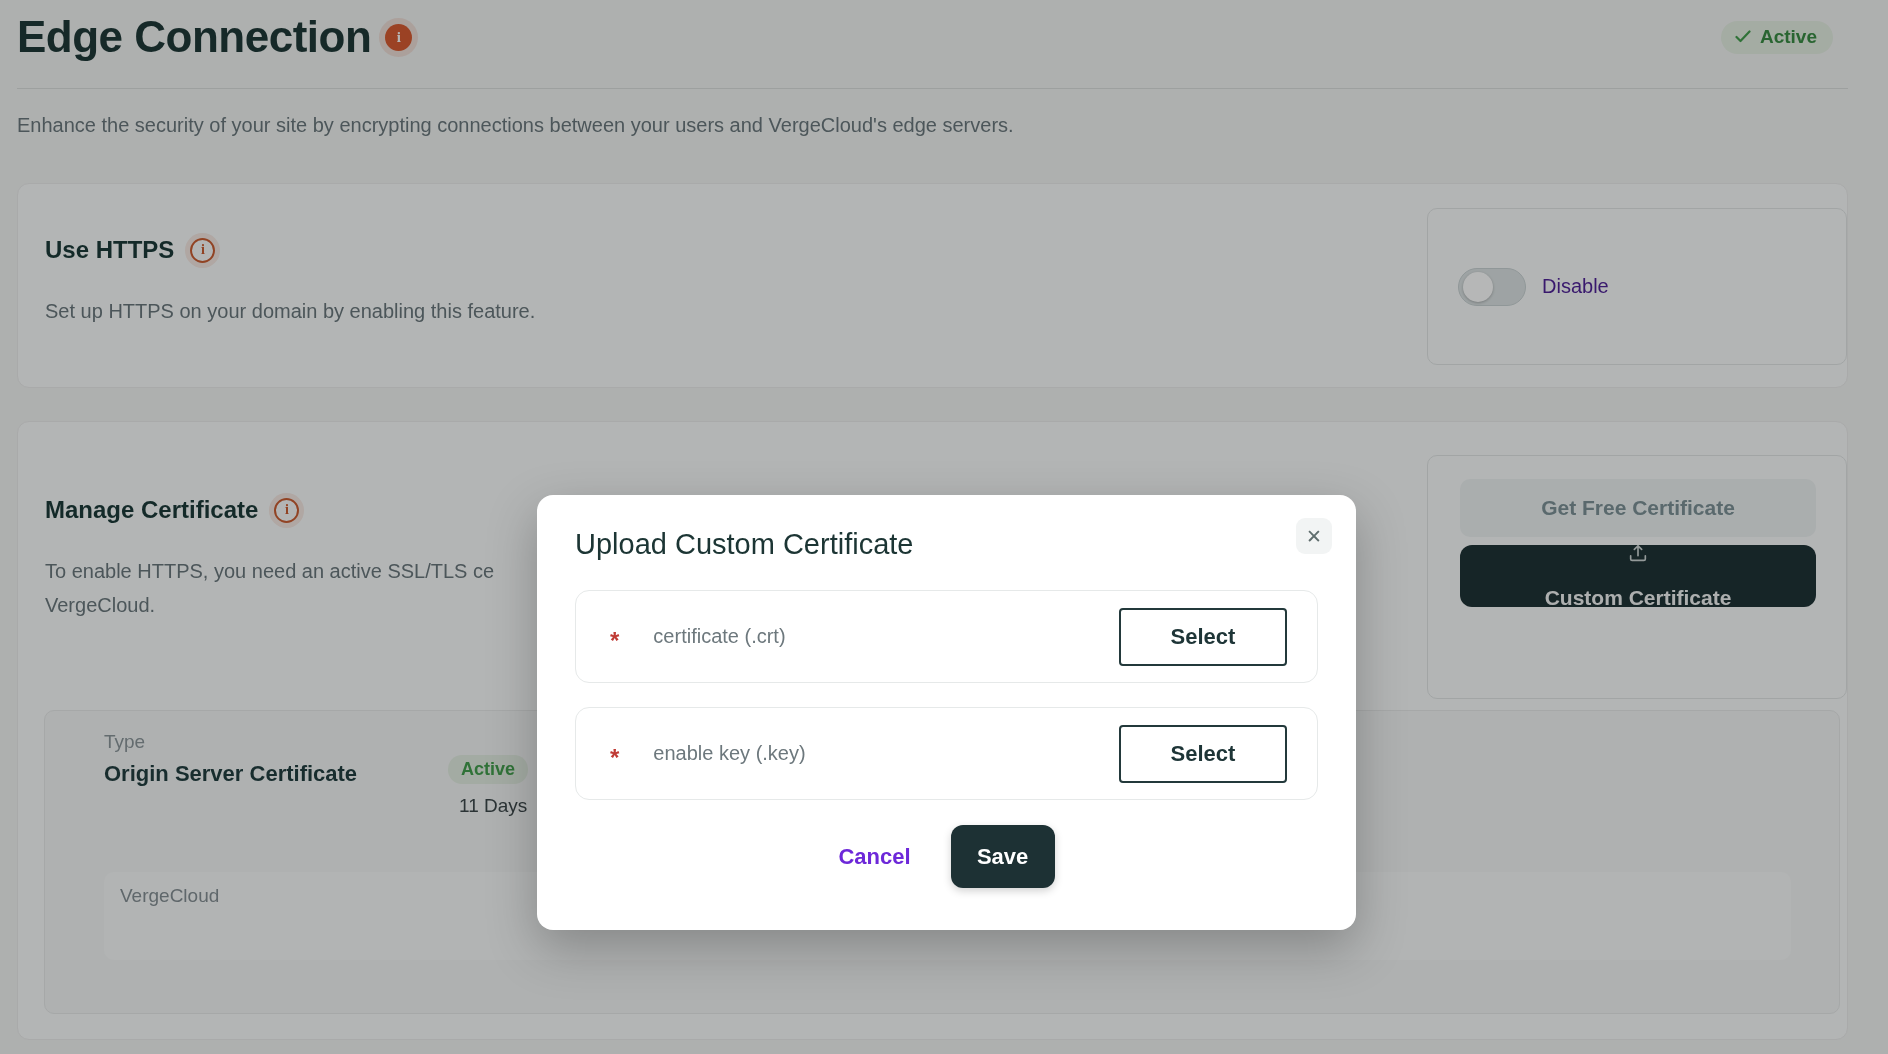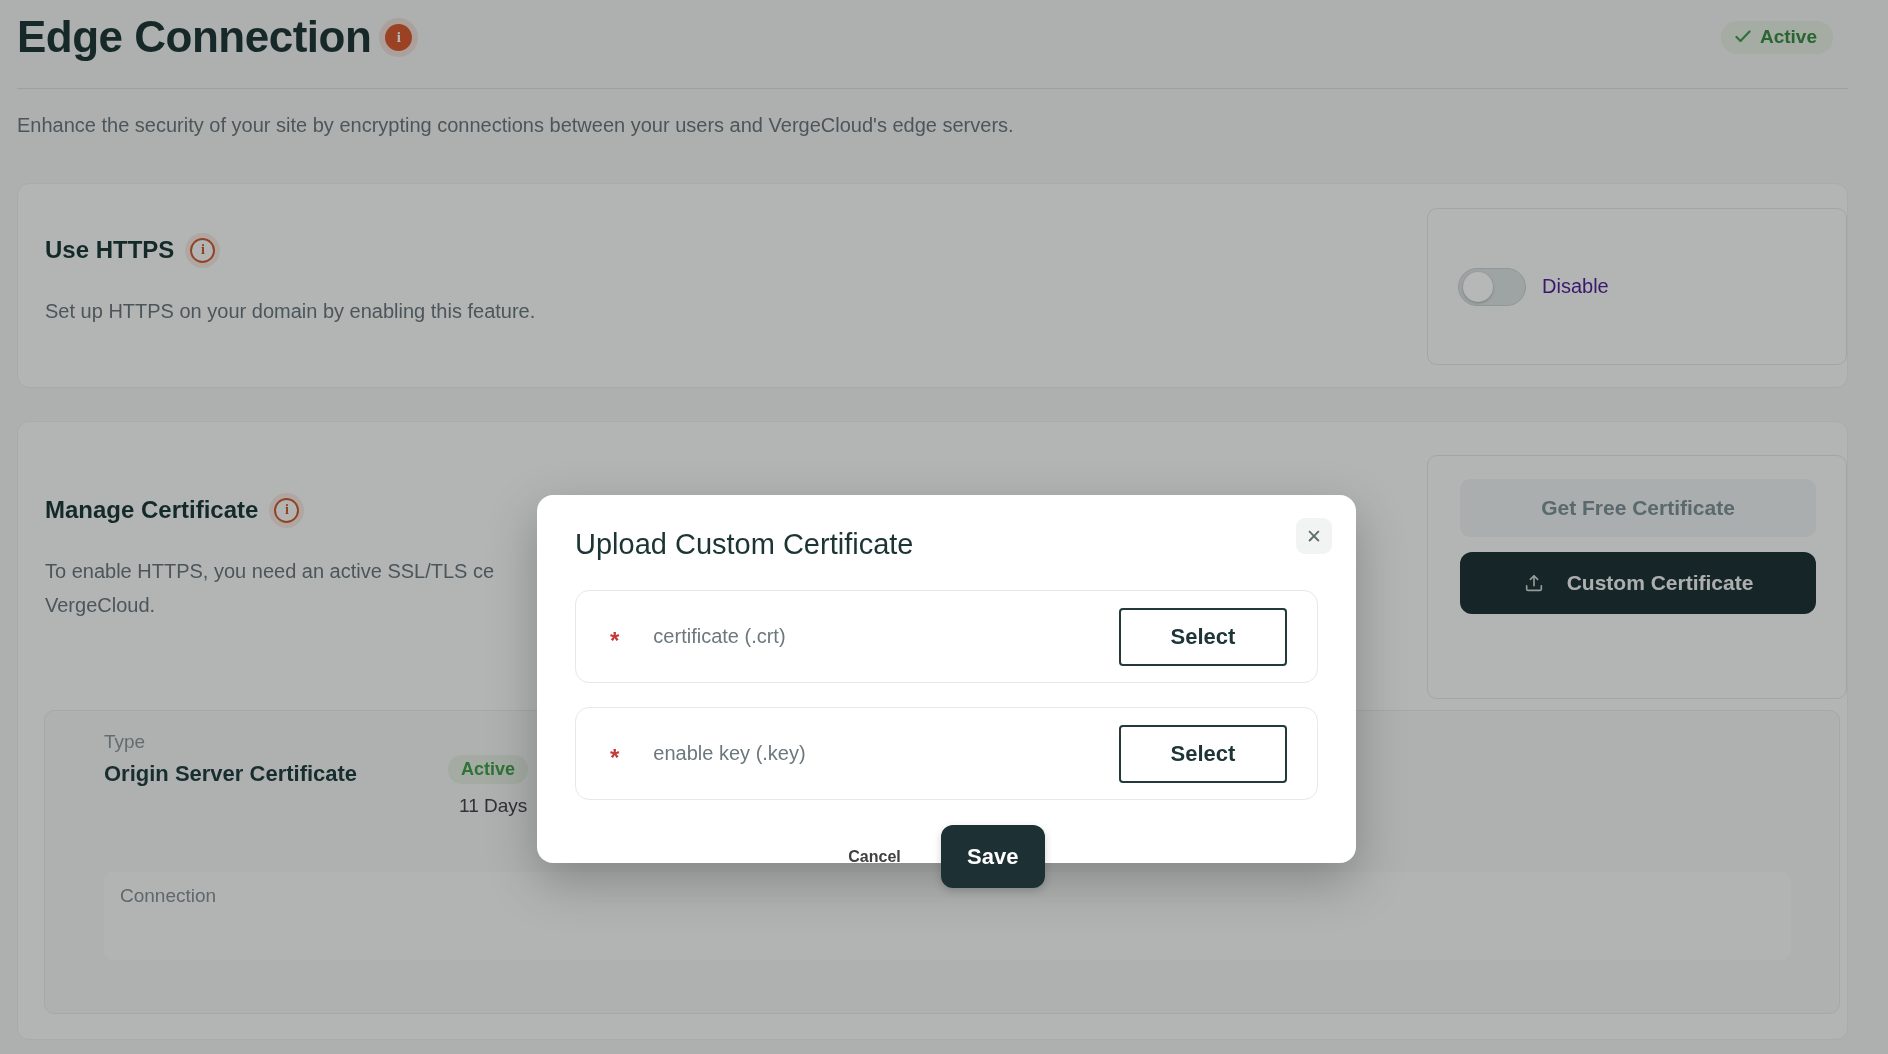"Upload Custom Certificate" .modal { height: 368px -> 435px }
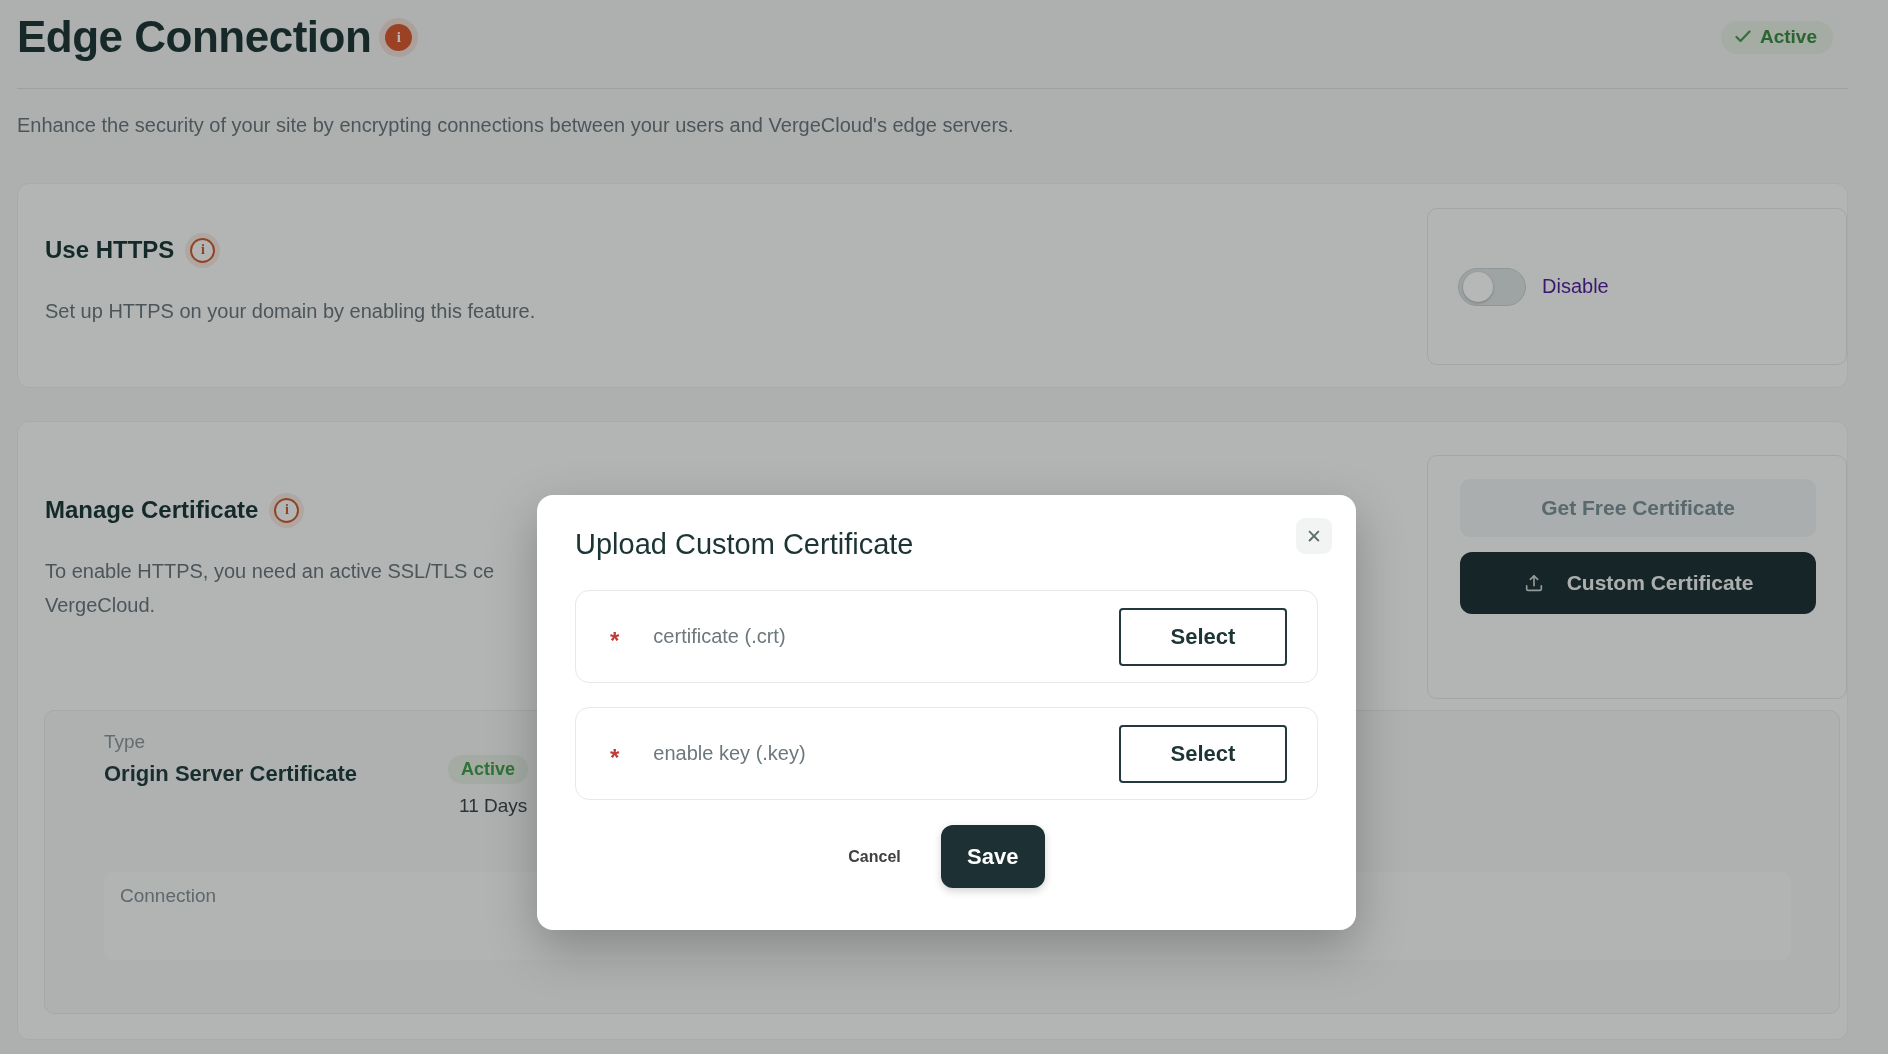"Custom Certificate" .btn-custom { flex-direction: none -> column; margin-top: 15px -> 8px }
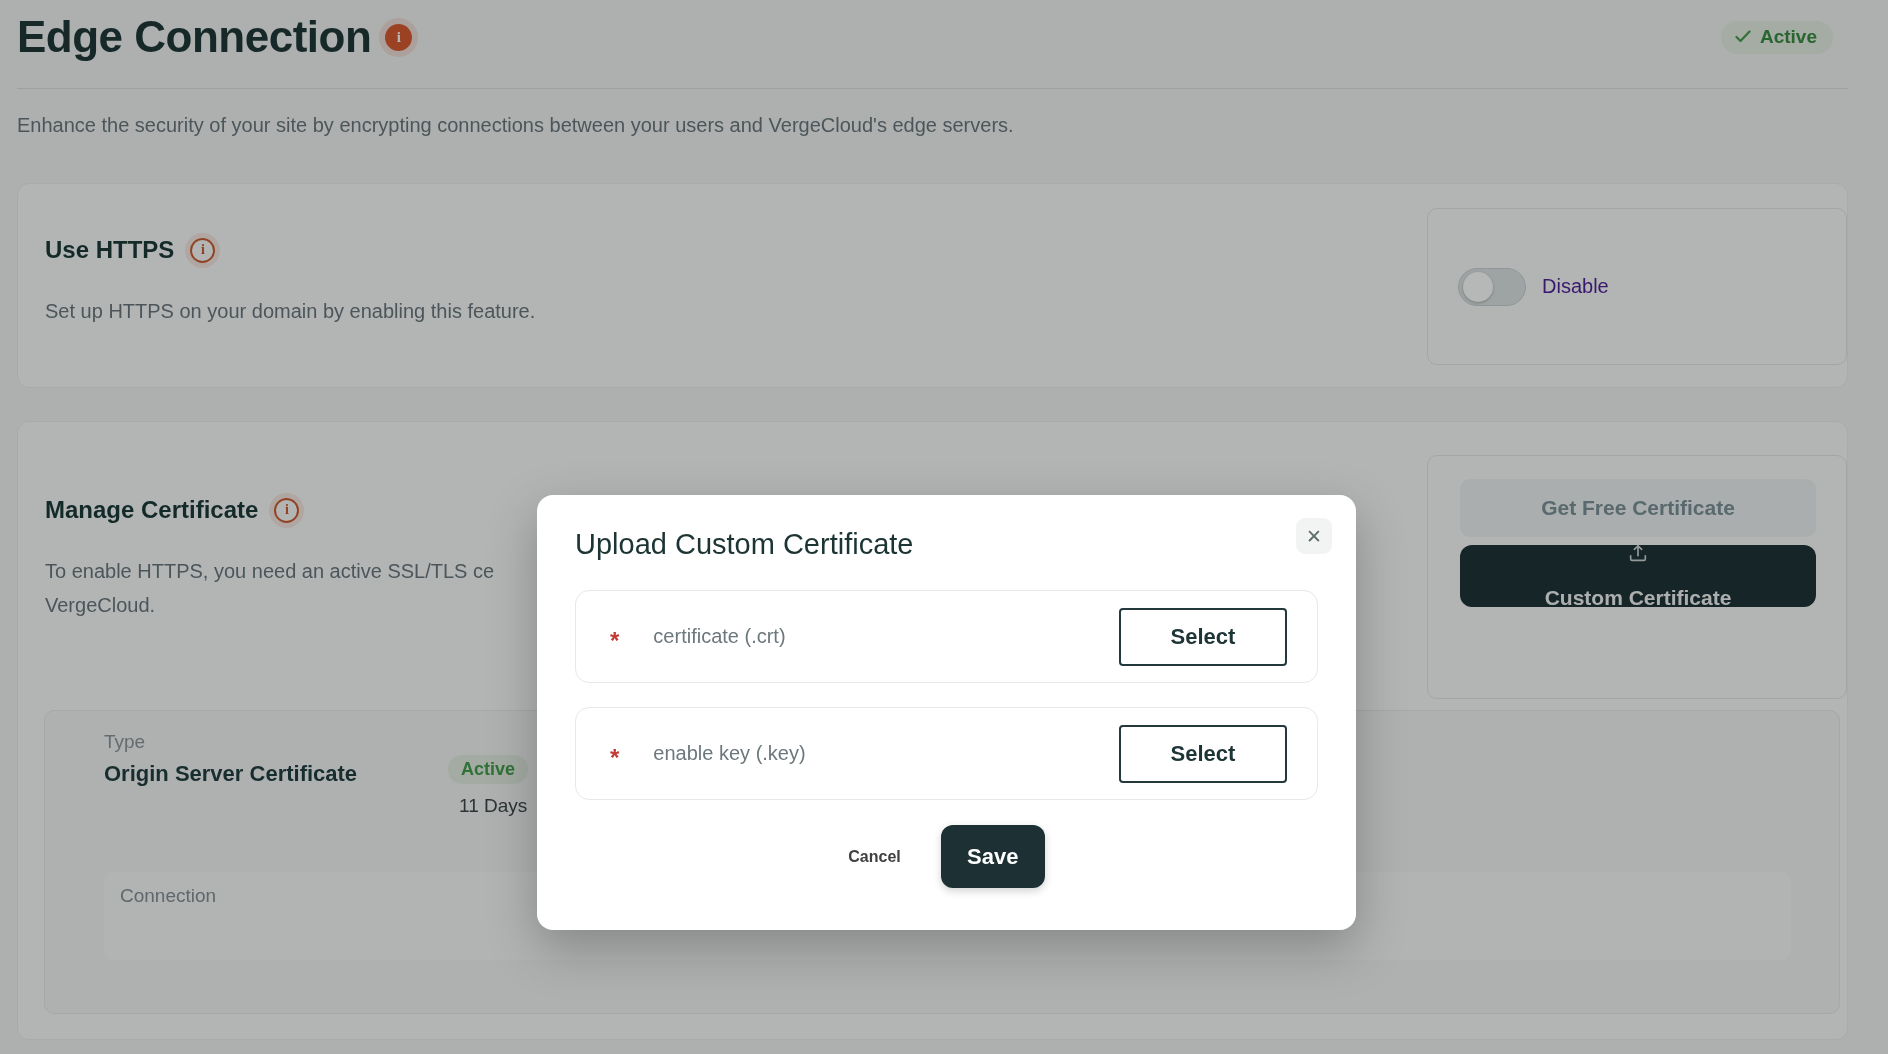"Cancel" .btn-cancel { color: #404040 -> #6d28d9; font-size: 16px -> 22px }
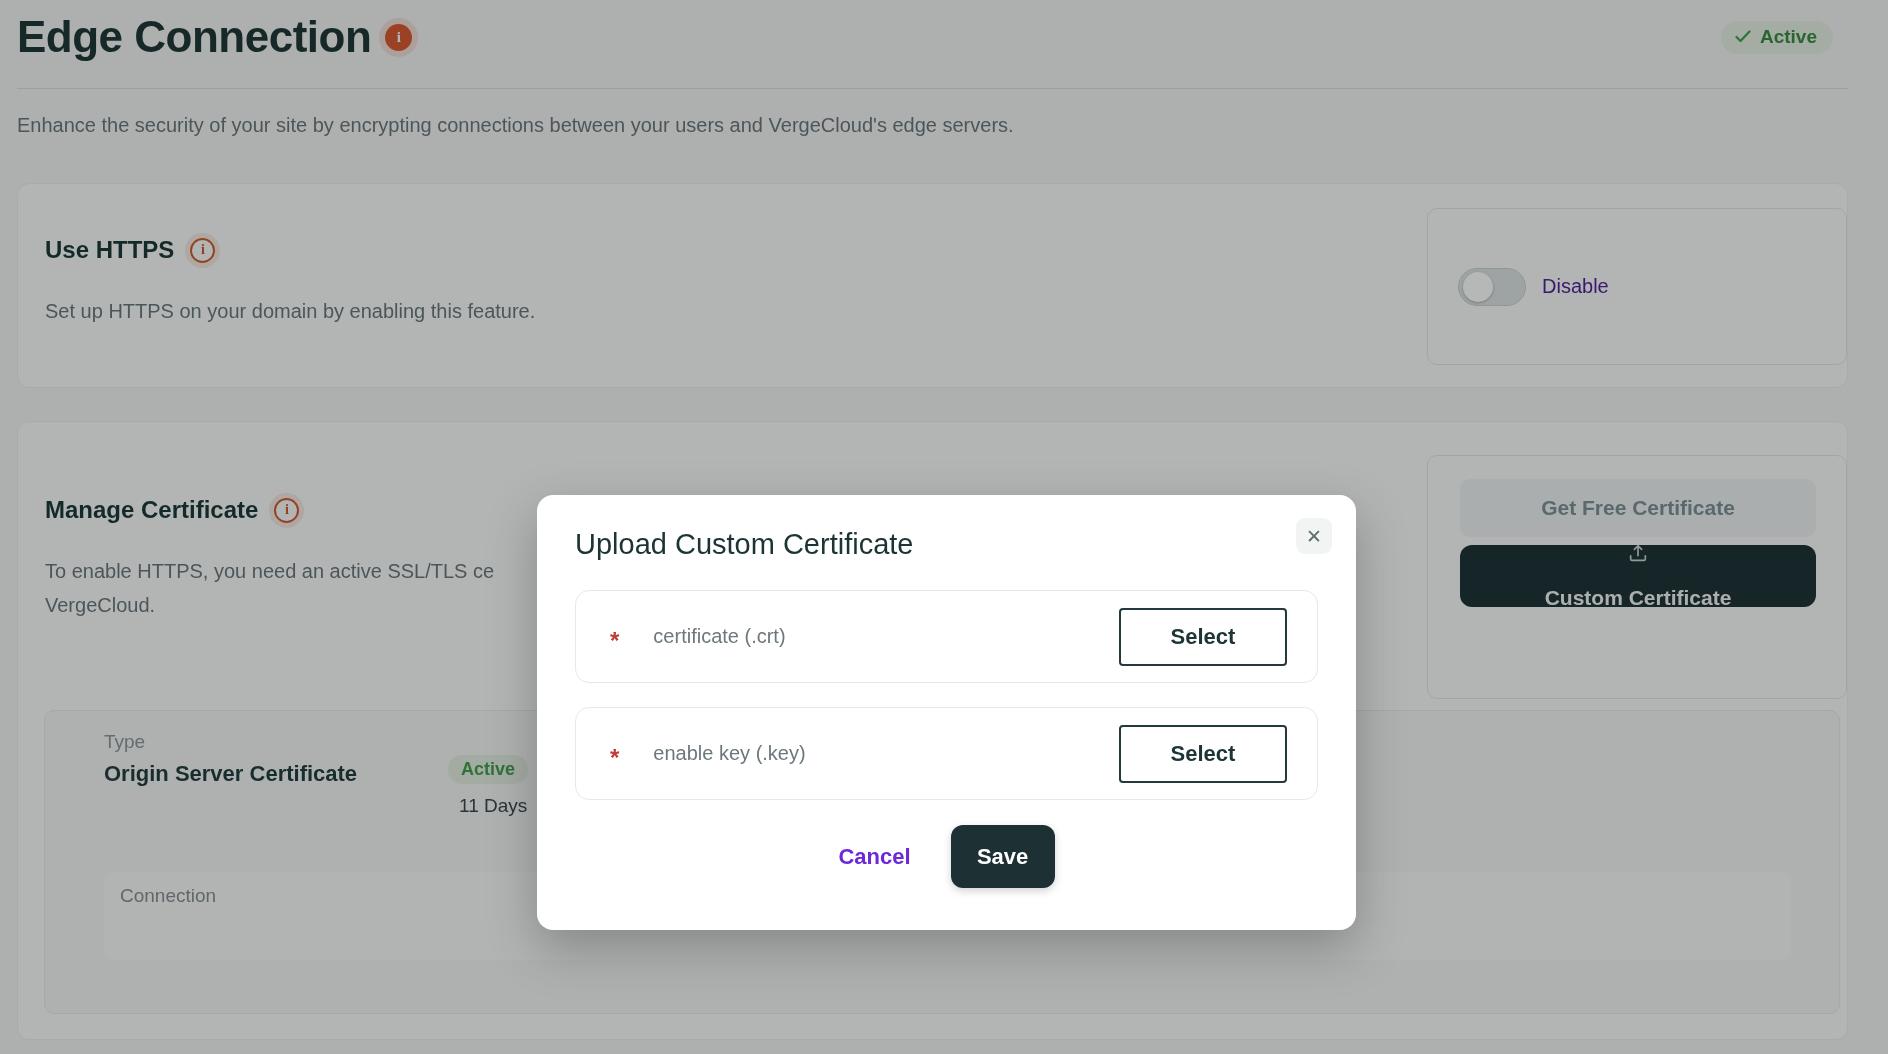"Connection" div.subdomain-label { text: Connection -> VergeCloud }
